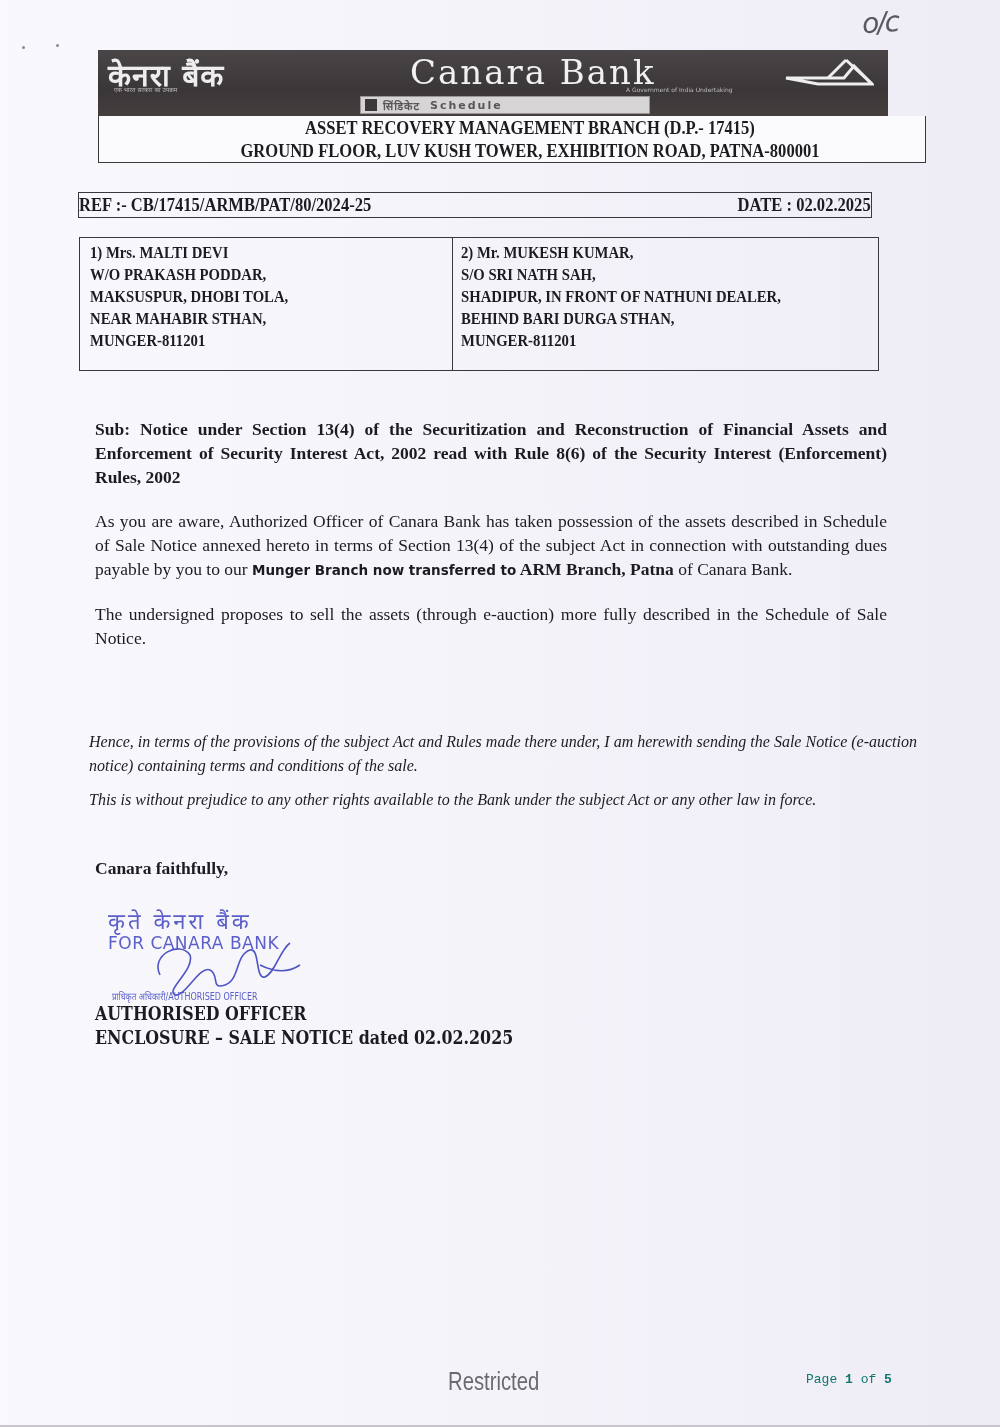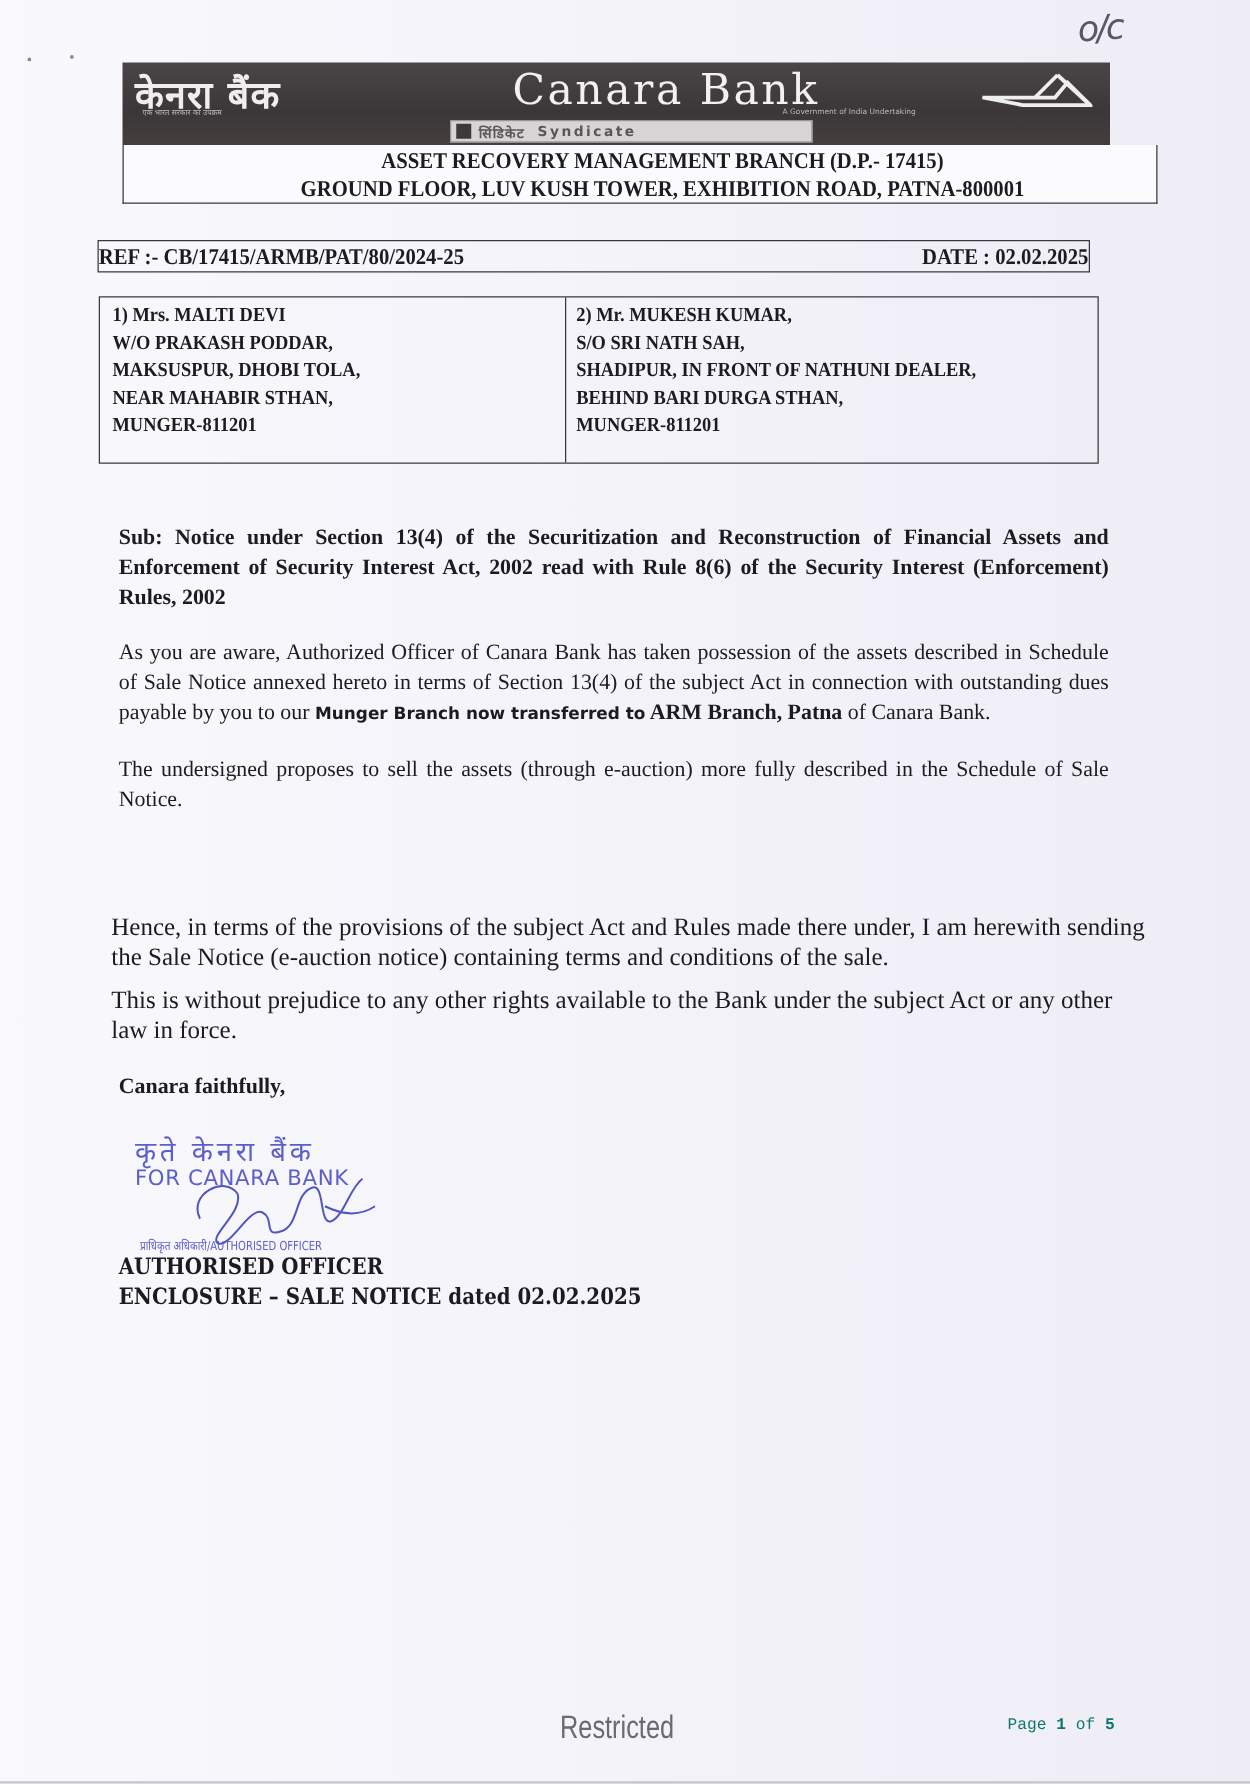"Syndicate" span.sy-en { text: Syndicate -> Schedule }
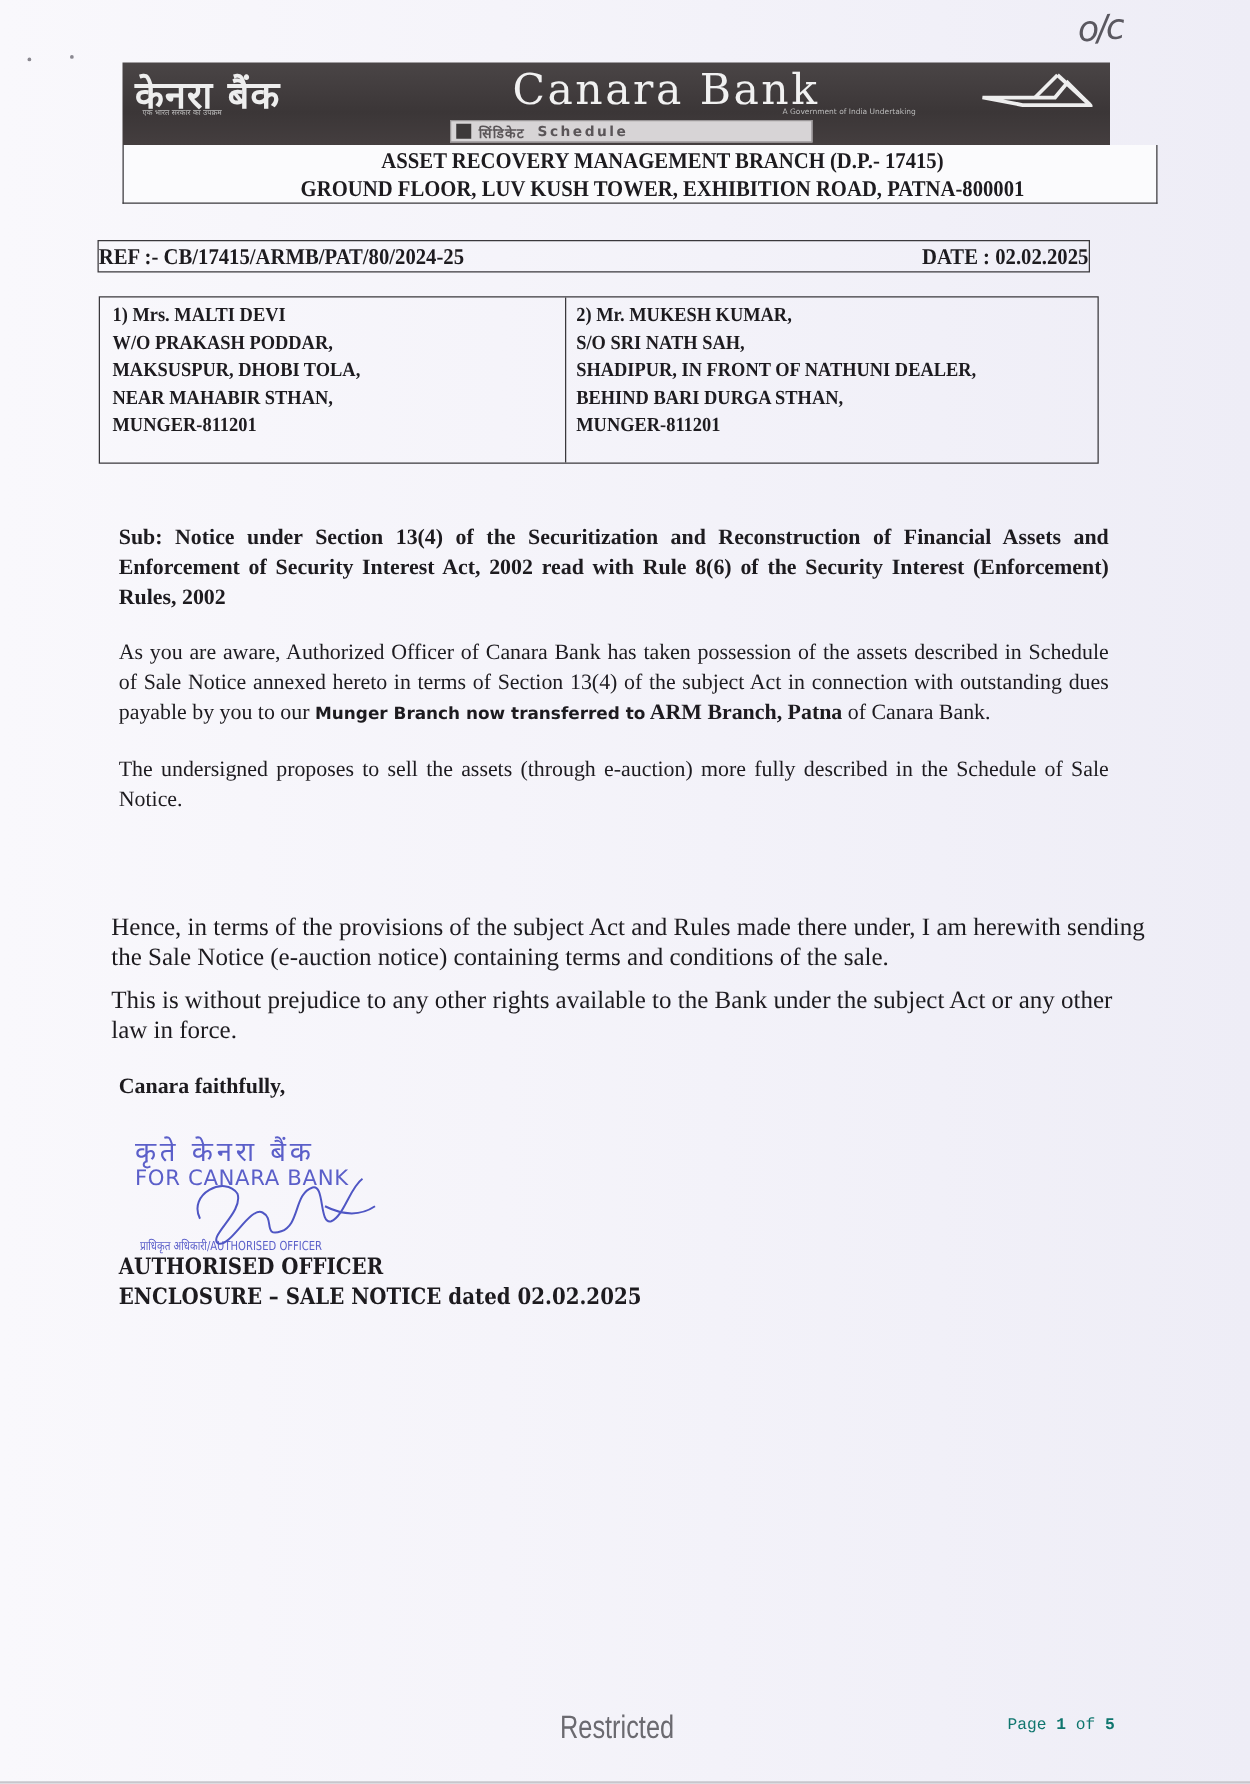"Hence, in terms of the" .wide { font-size: 20px -> 16px; font-style: none -> italic }
